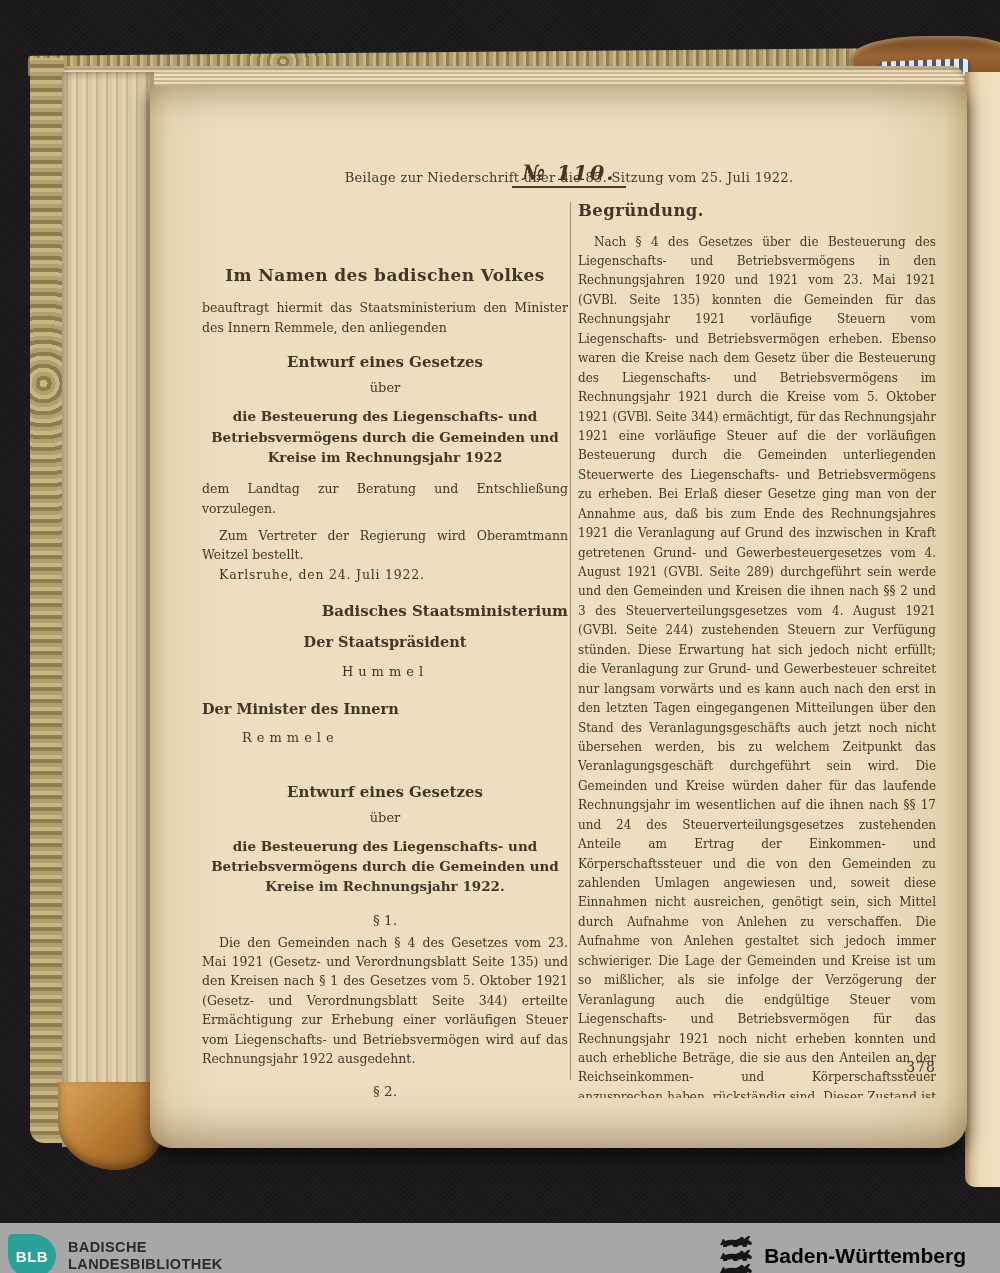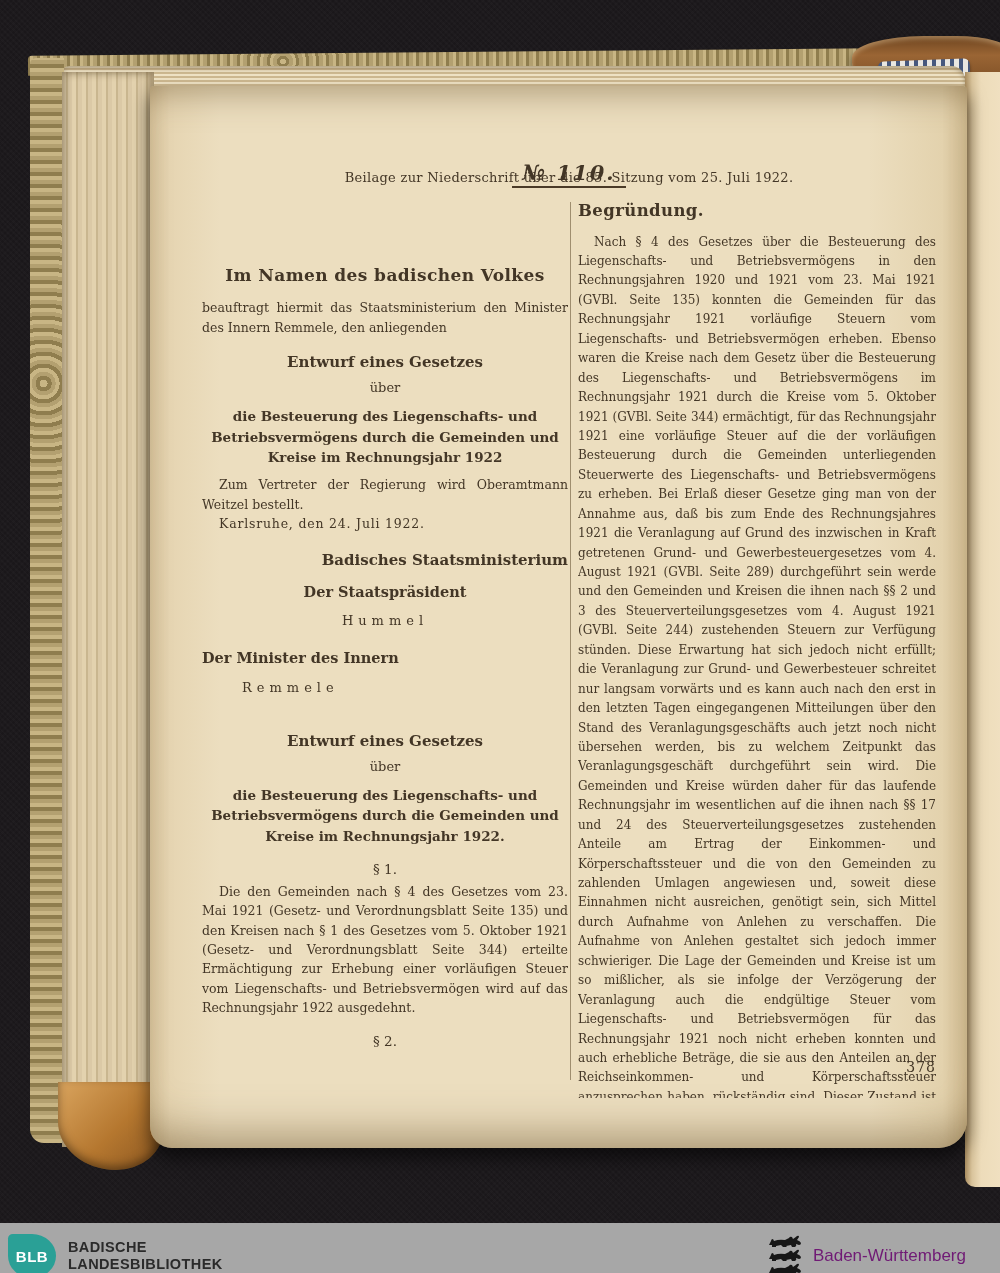"dem Landtag zur Beratung und" p.p-just { html: none -> <p>dem Landtag zur Beratung und Entschließung vorzulegen.</p> }
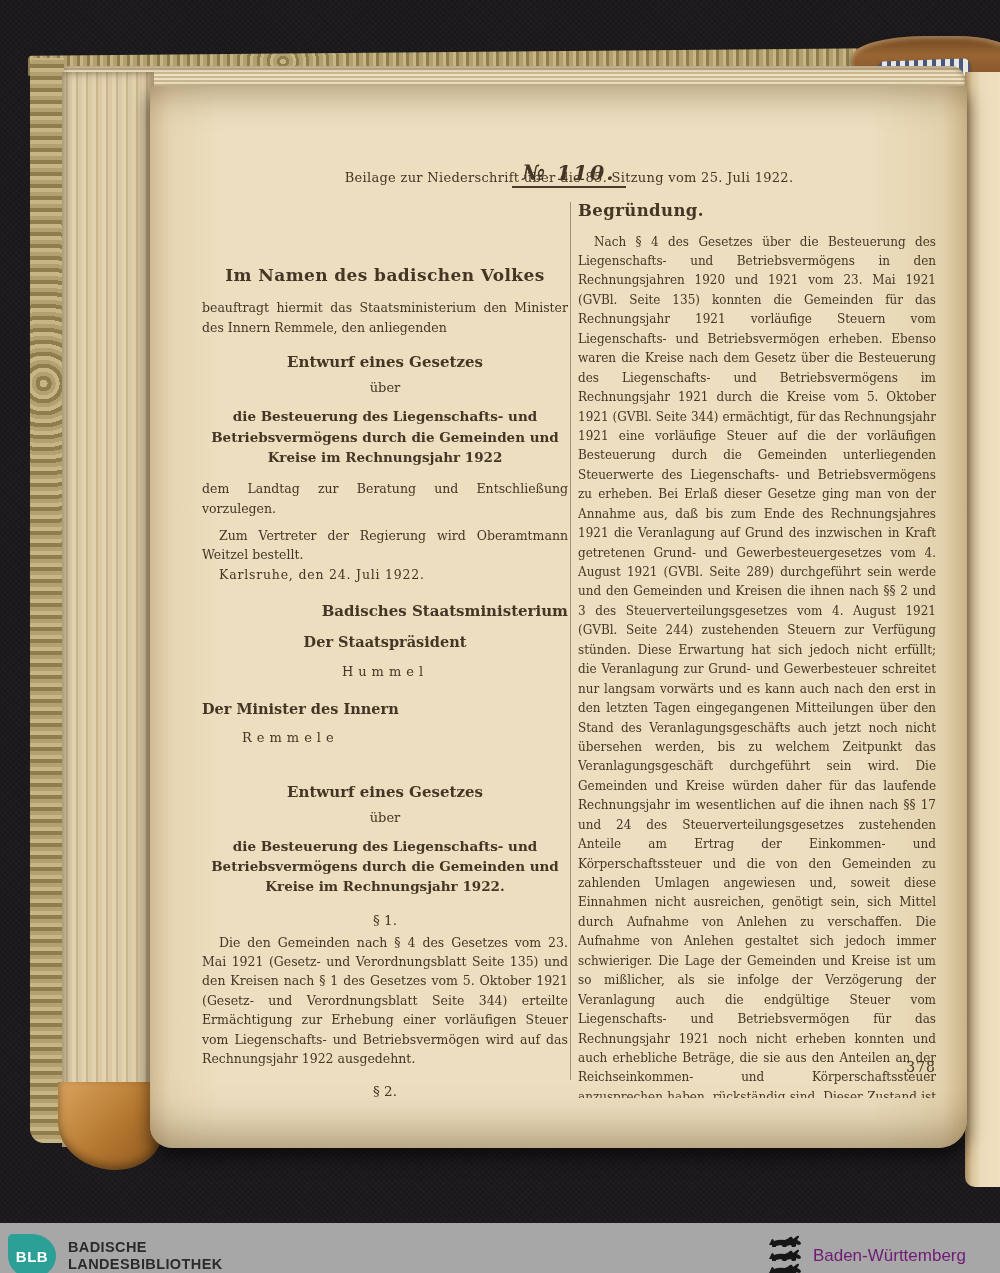"Baden-Württemberg" .state-name { color: #701a75 -> #000000; font-size: 17px -> 21px; font-weight: 400 -> 700 }
